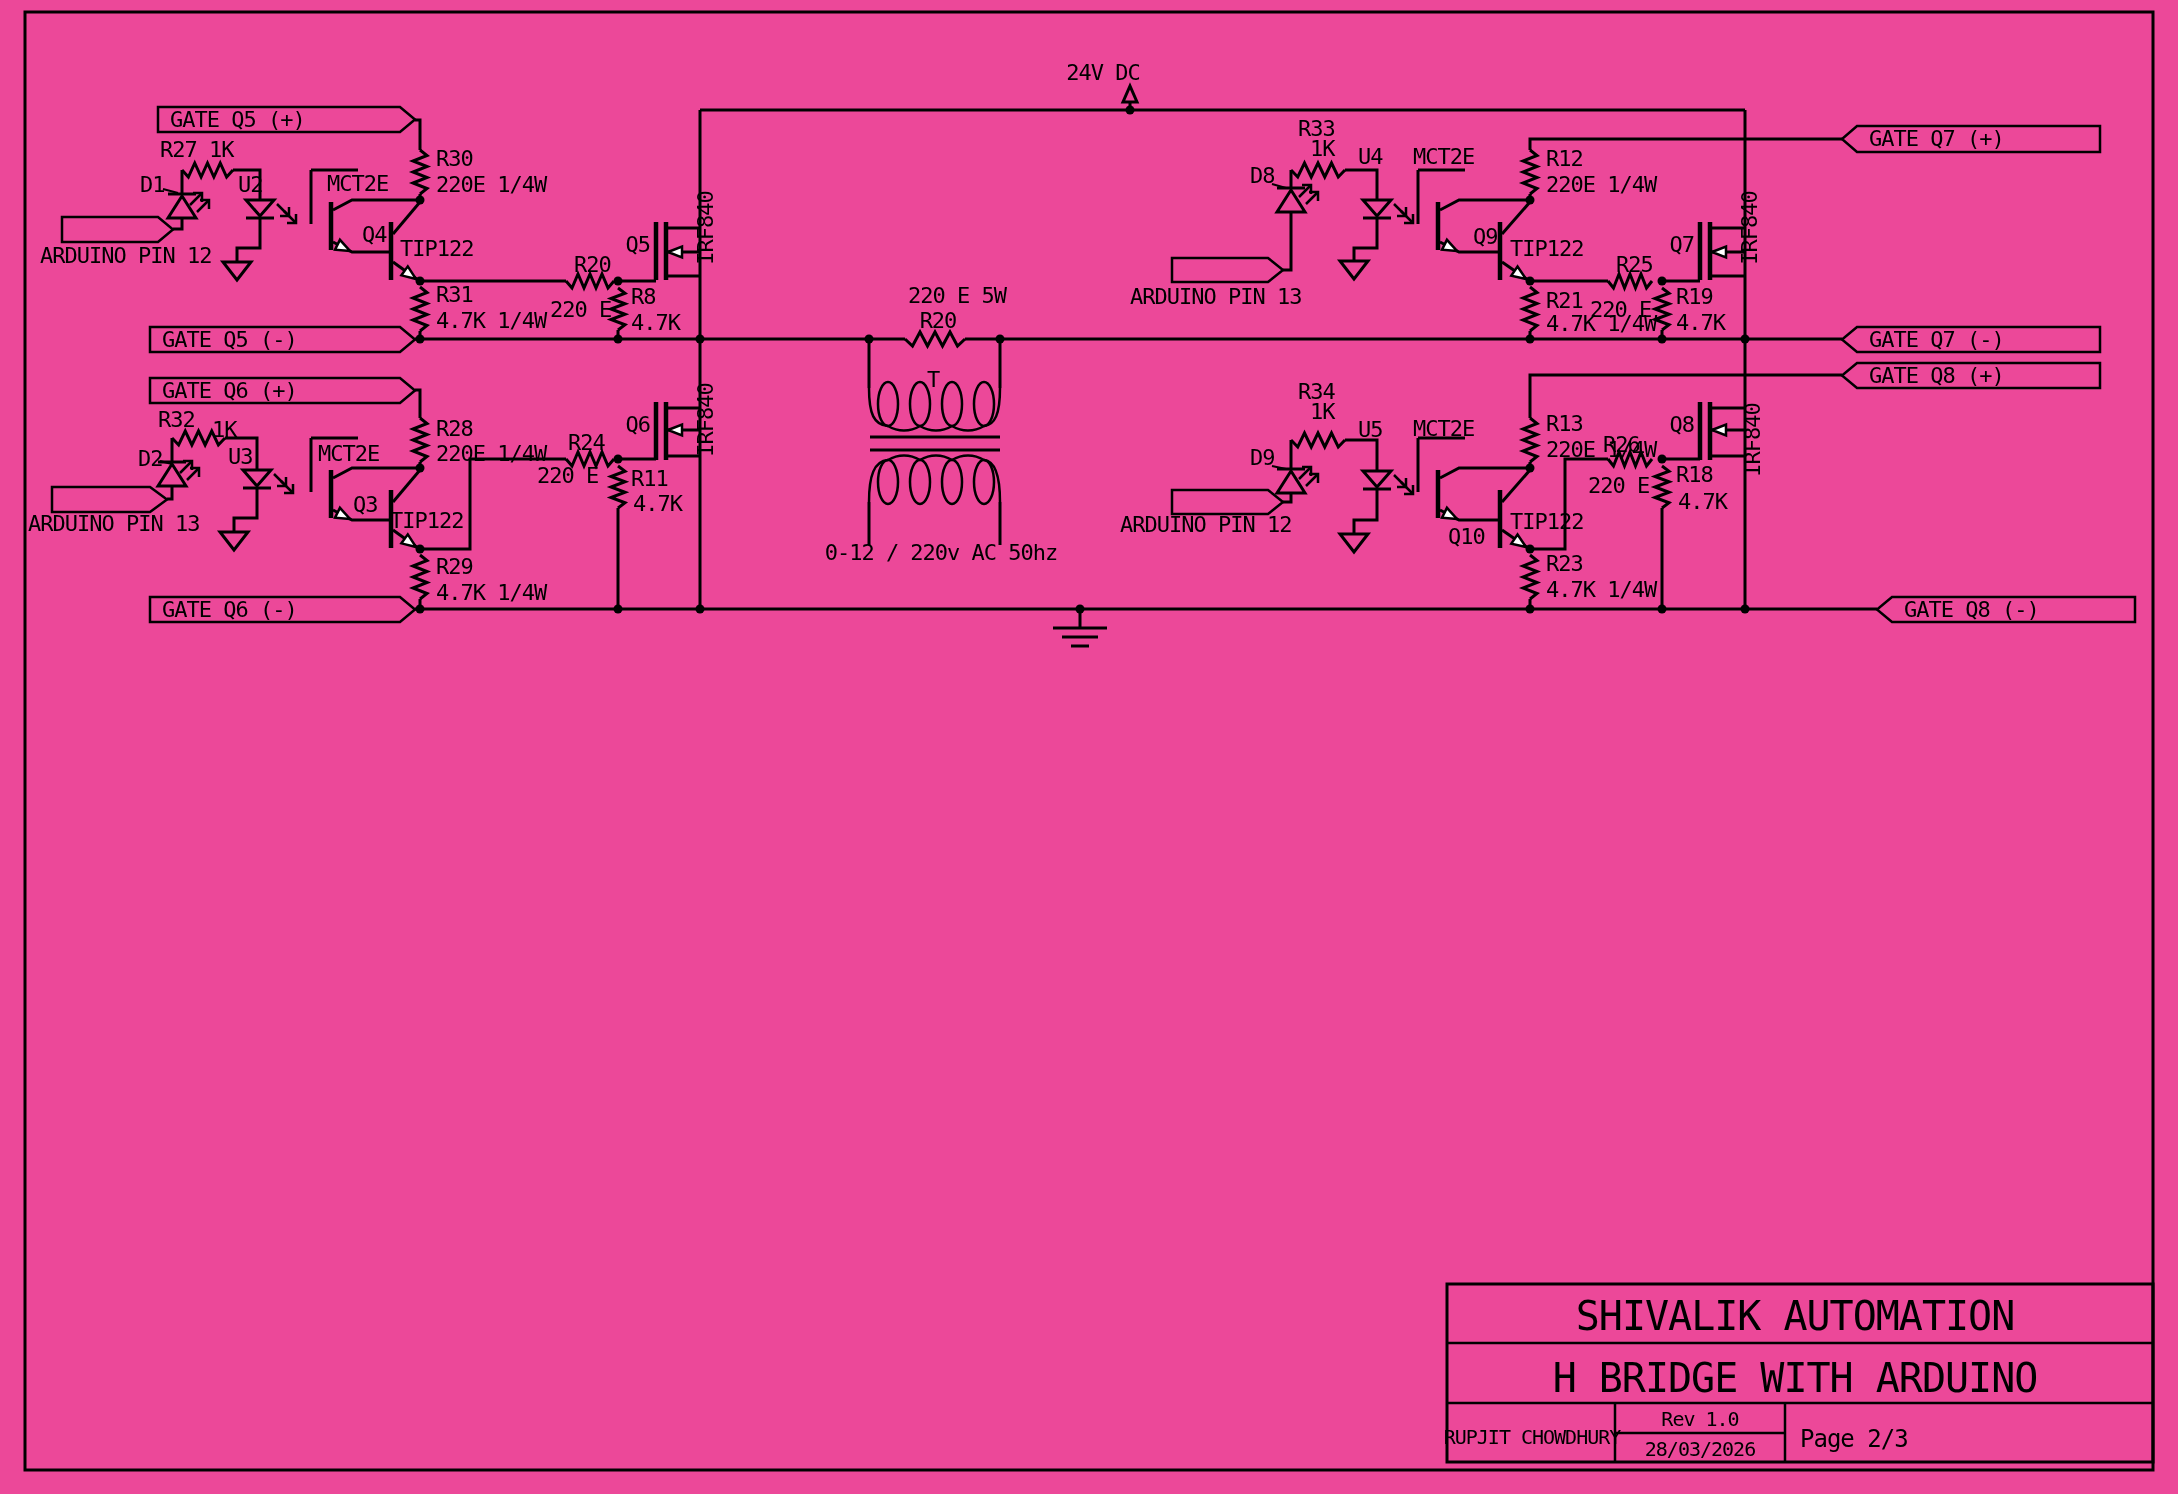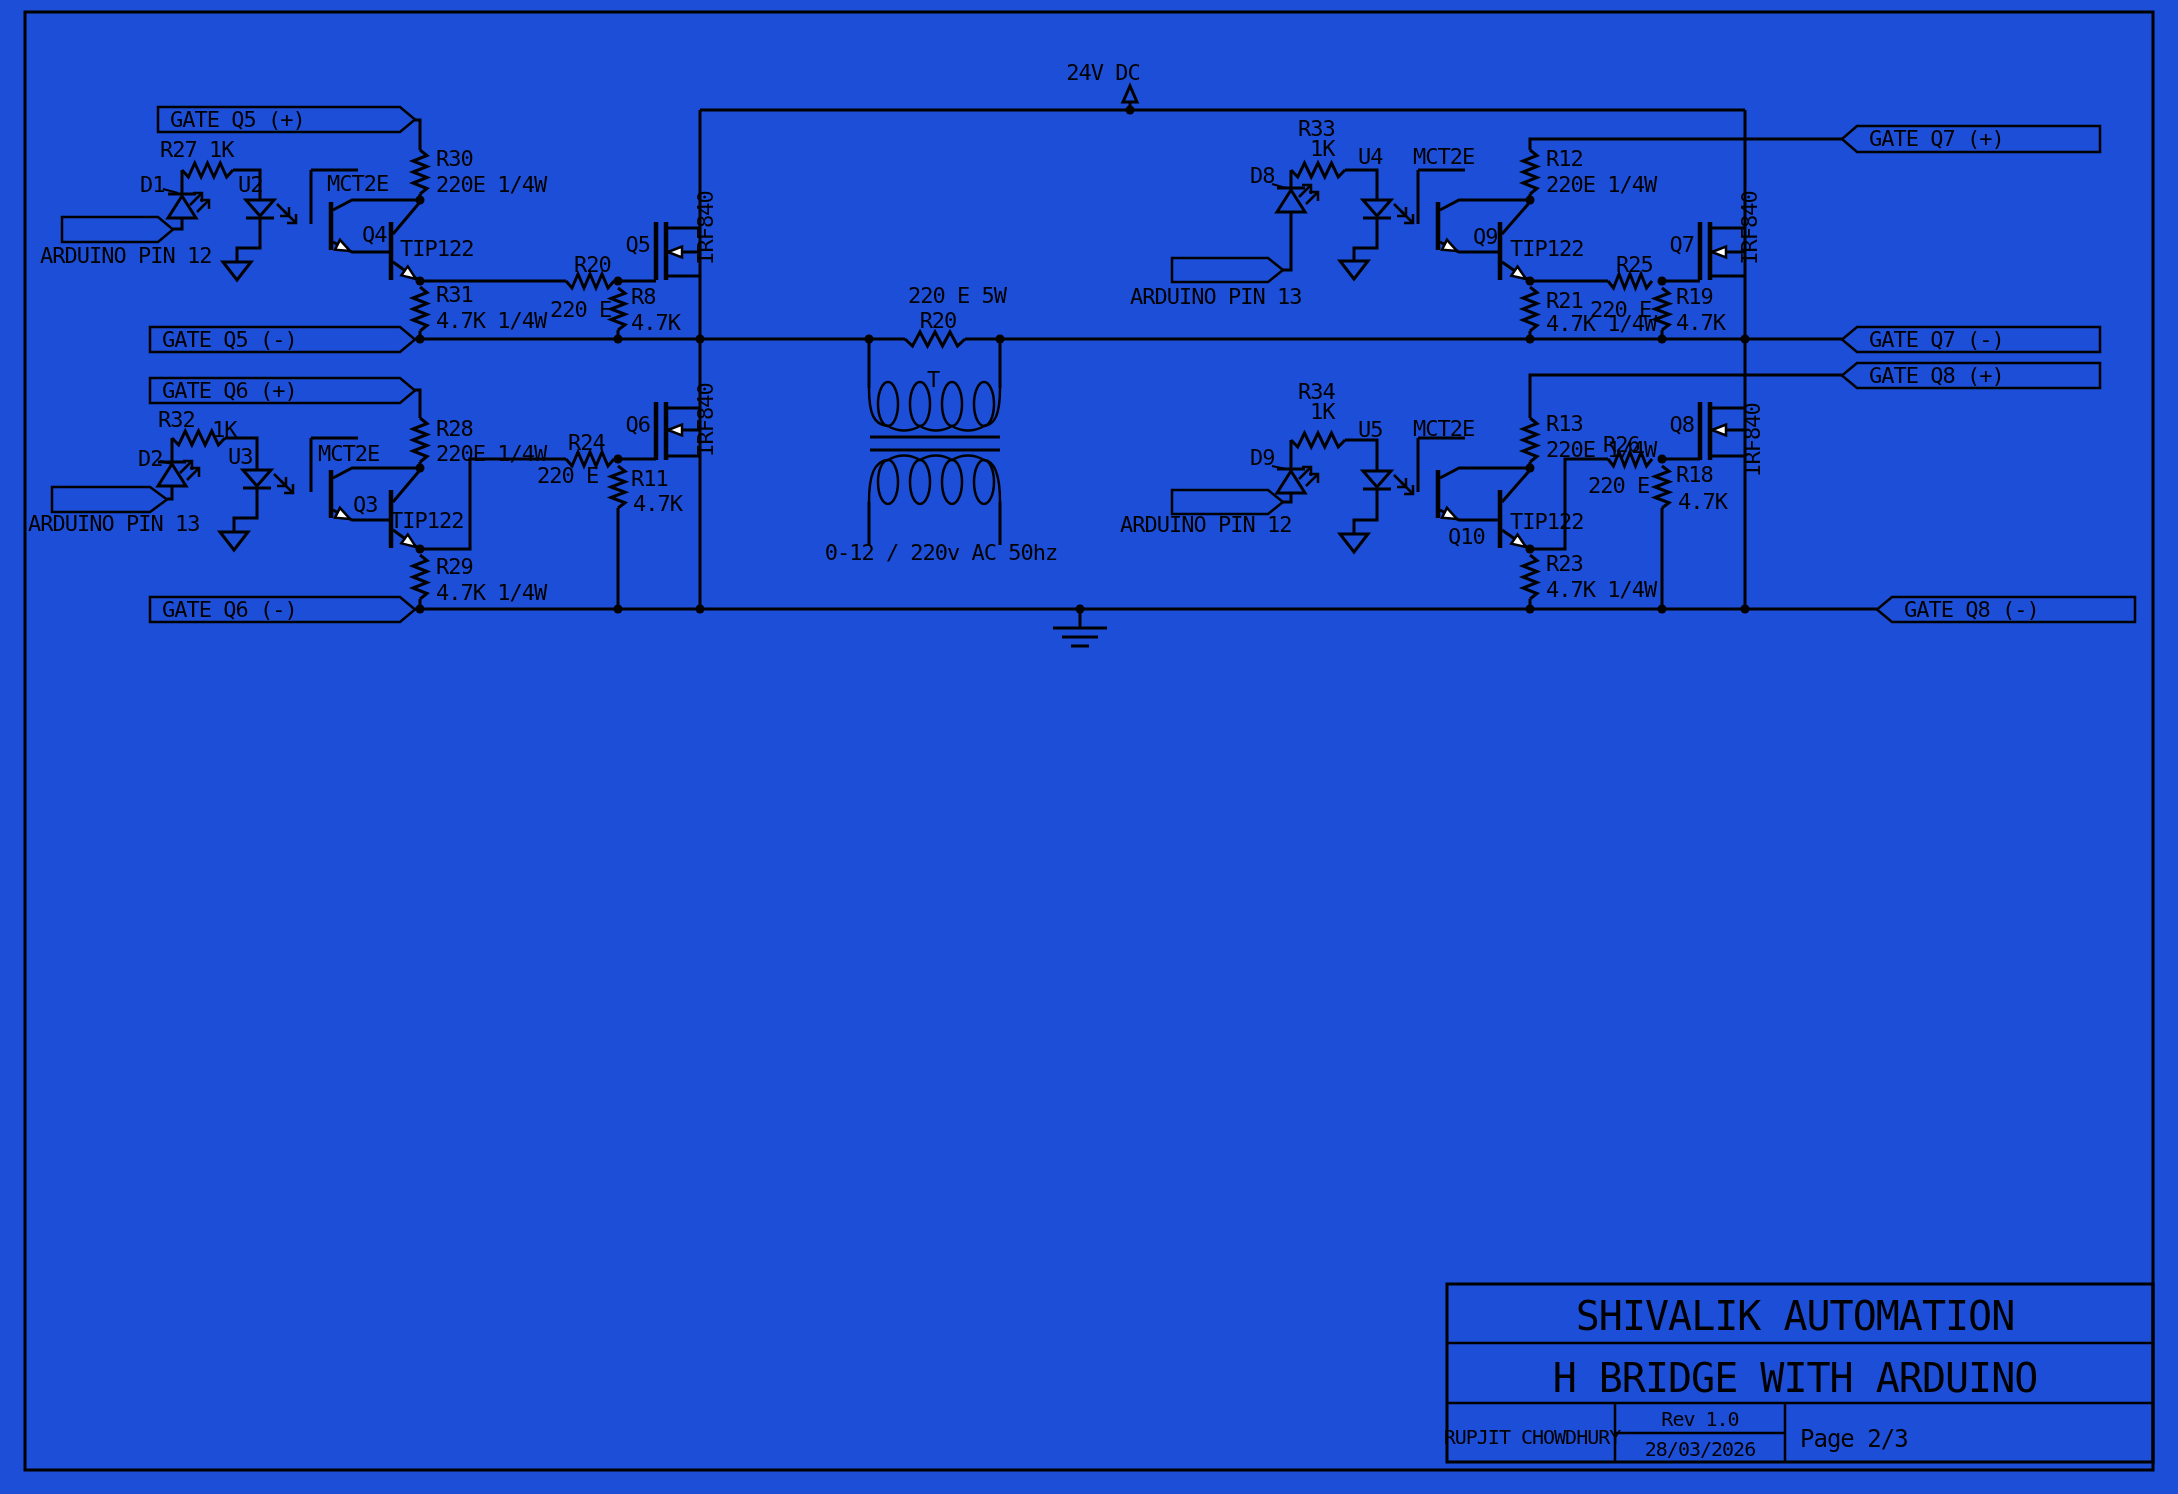"24V DC" #page { background: #1d4ed8 -> #ec4899 }
